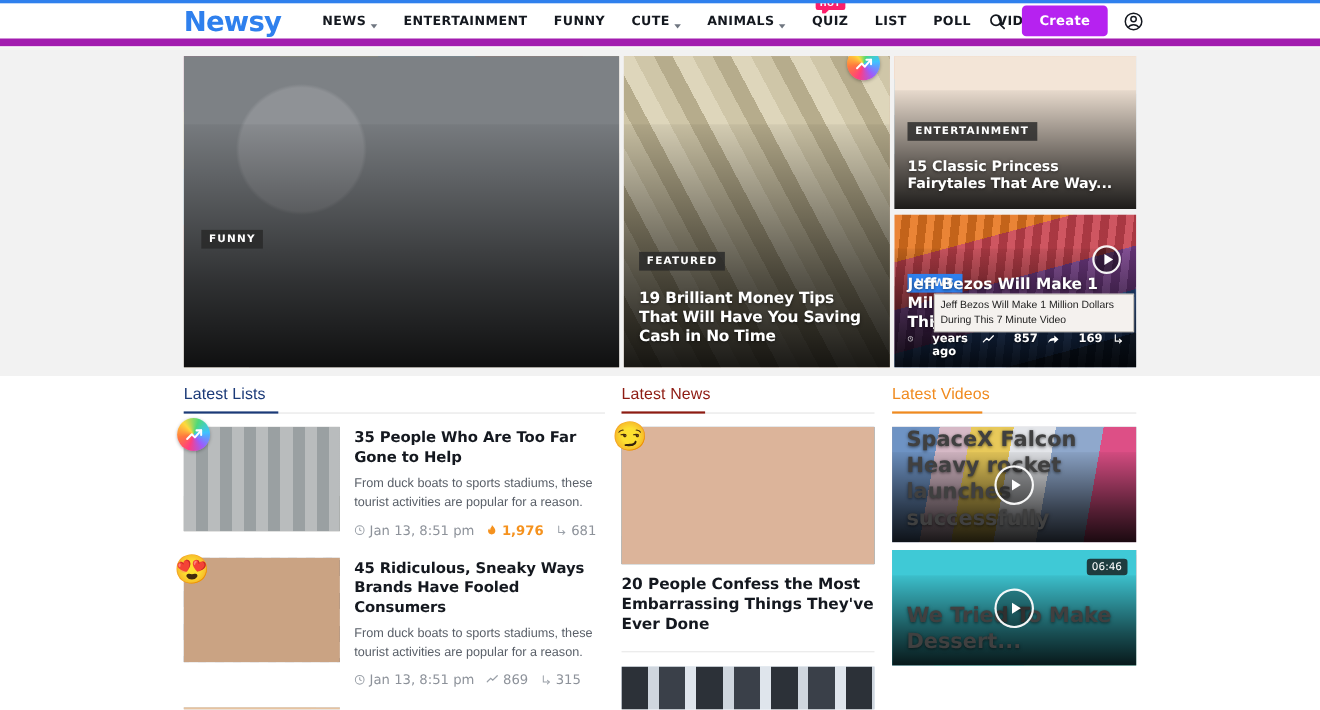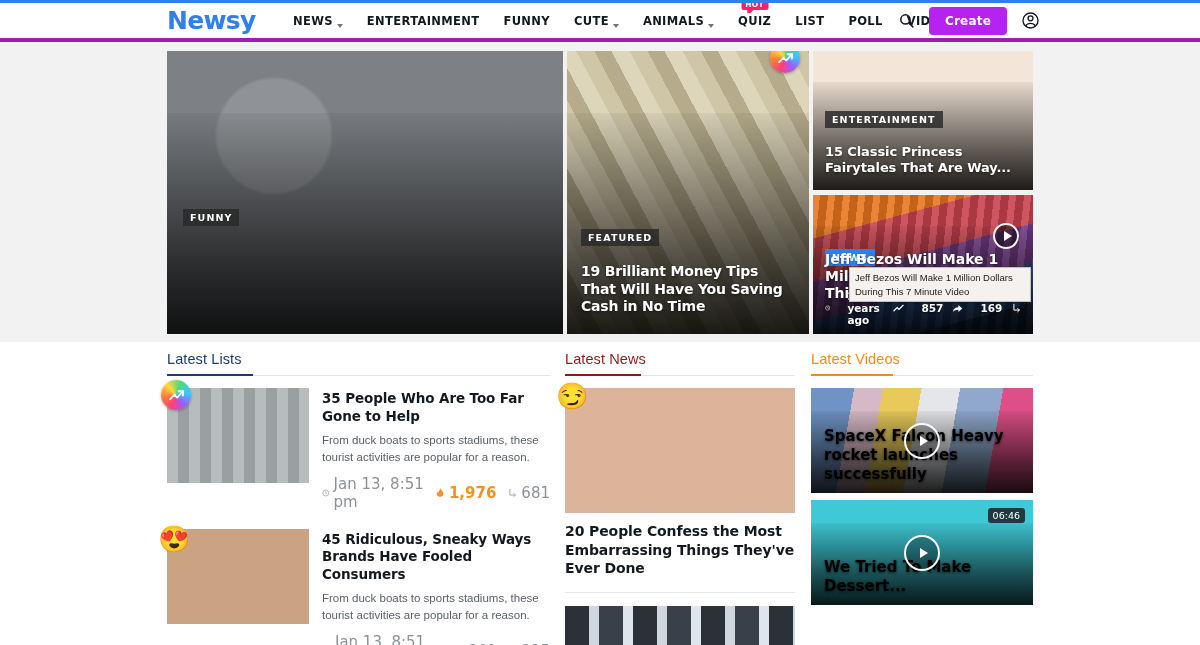"Newsy" .navbar { border-bottom: 4px solid #a21caf -> 7px solid #a21caf }
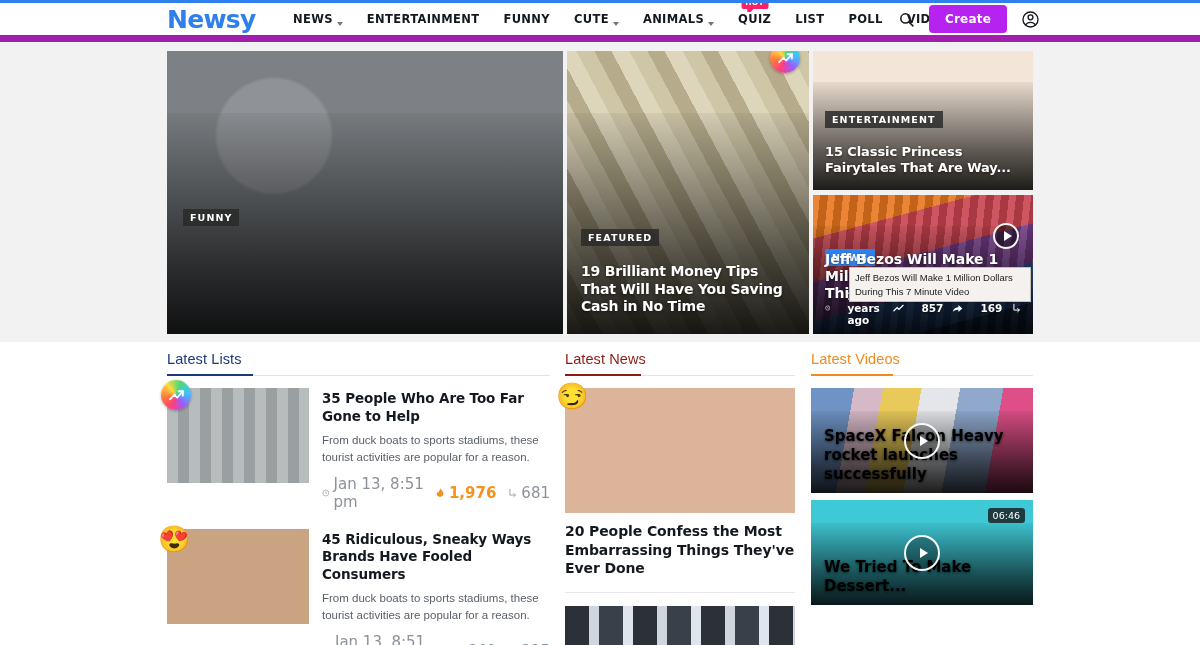"SpaceX Falcon Heavy rocket launches" .video-title { color: #000000 -> #404040; font-size: 15px -> 19px }
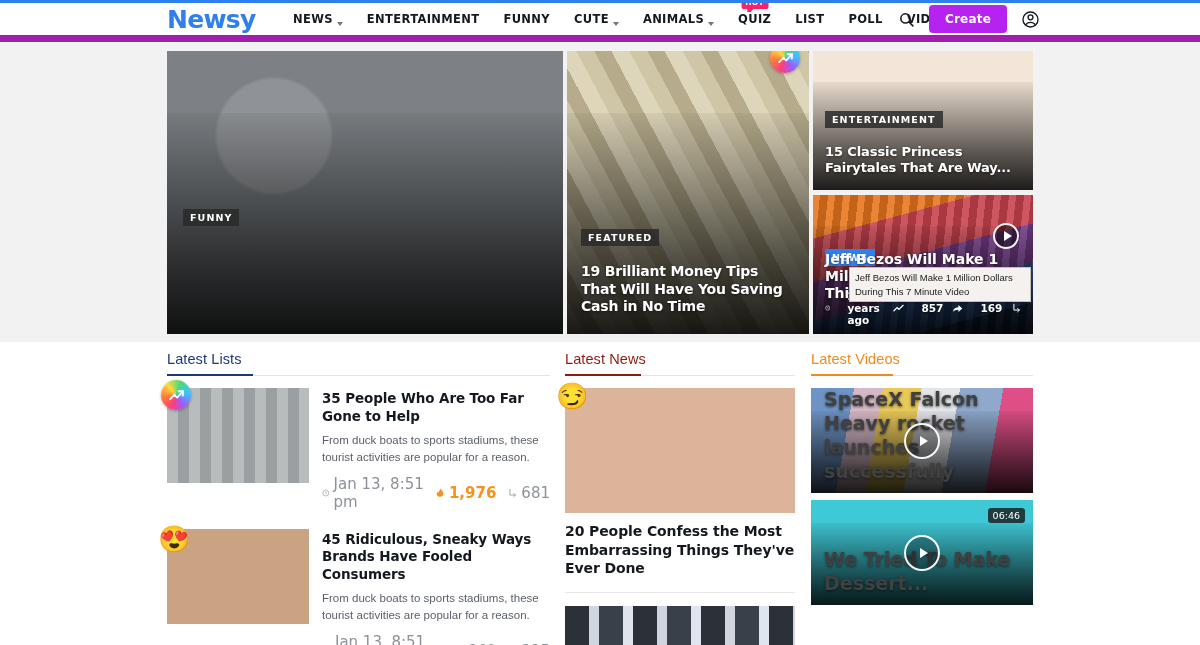"Jan 13, 8:51 pm" .li-meta { font-size: 15px -> 12px }
